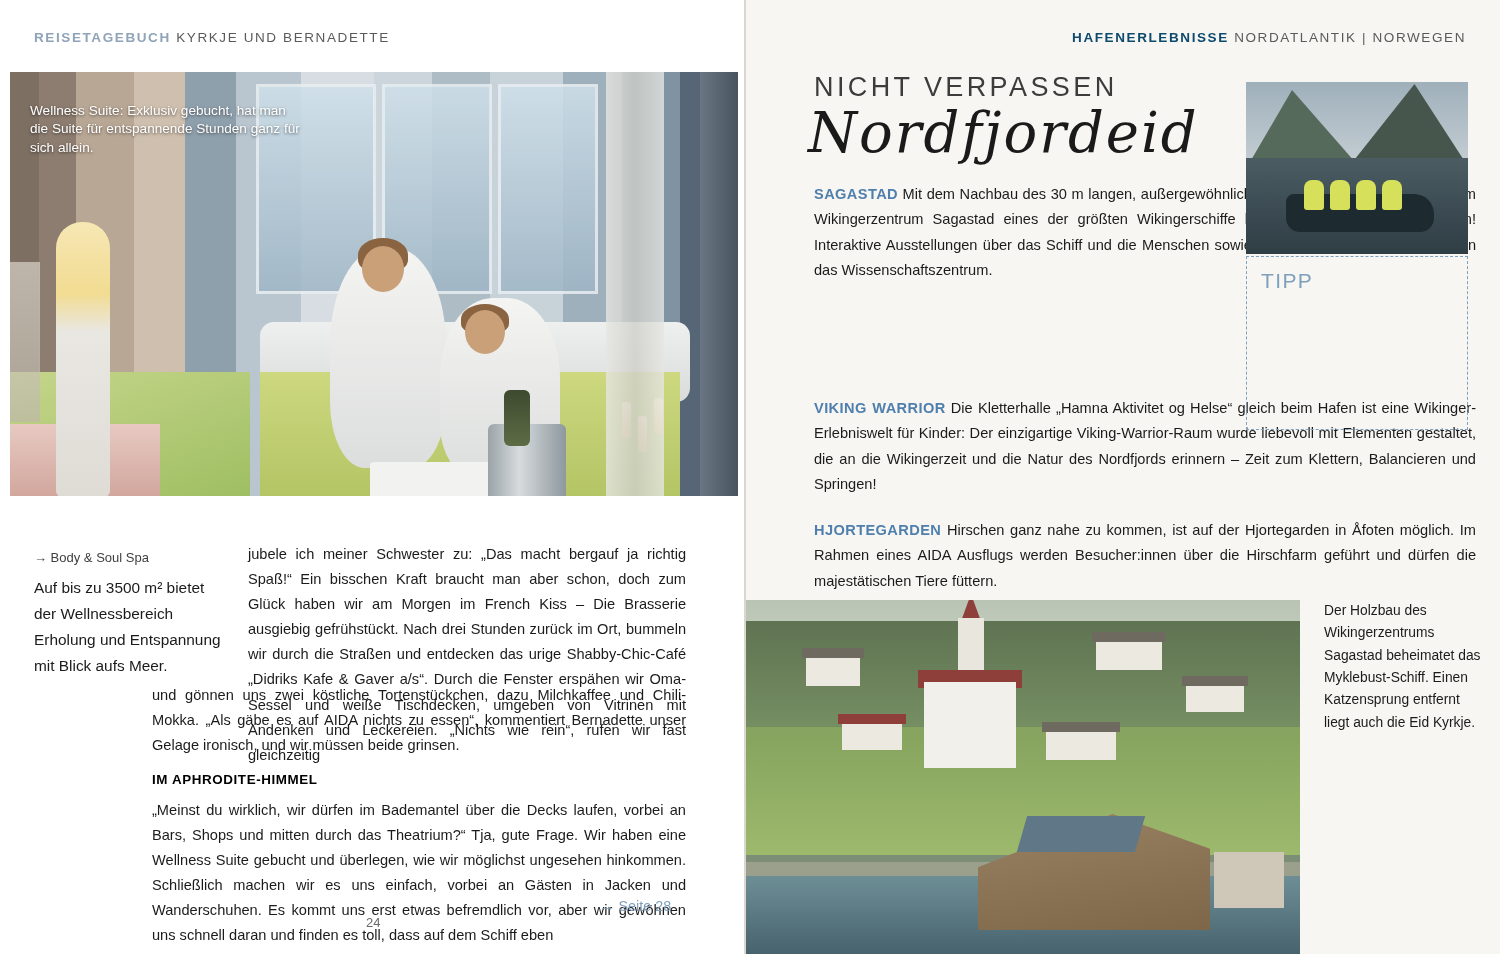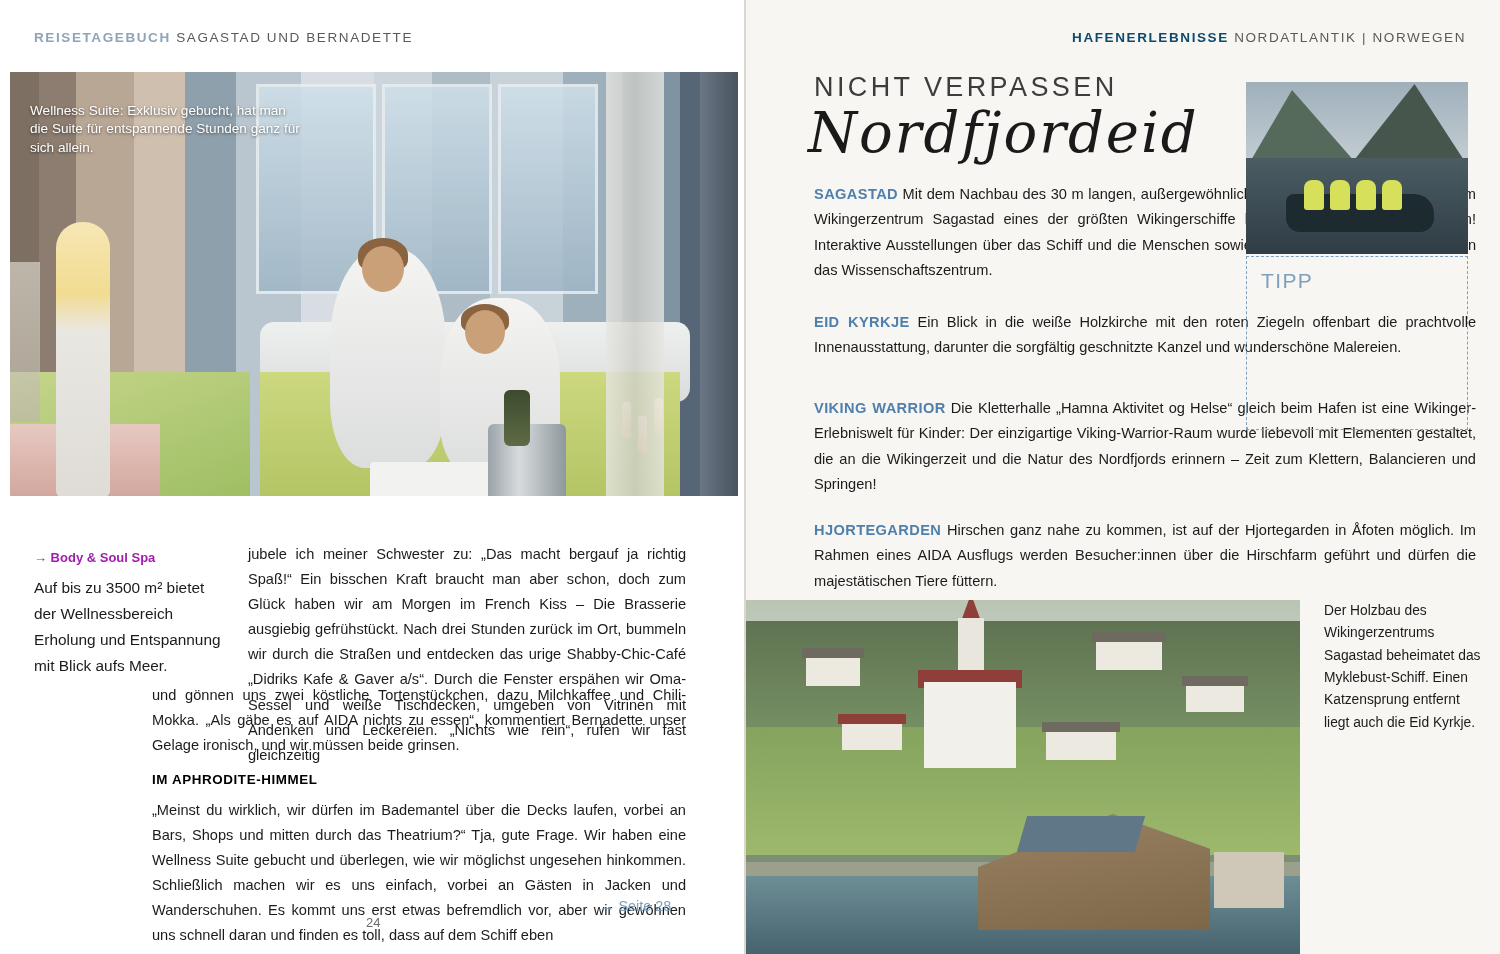"SAGASTAD UND BERNADETTE" span.sub { text: SAGASTAD -> KYRKJE }
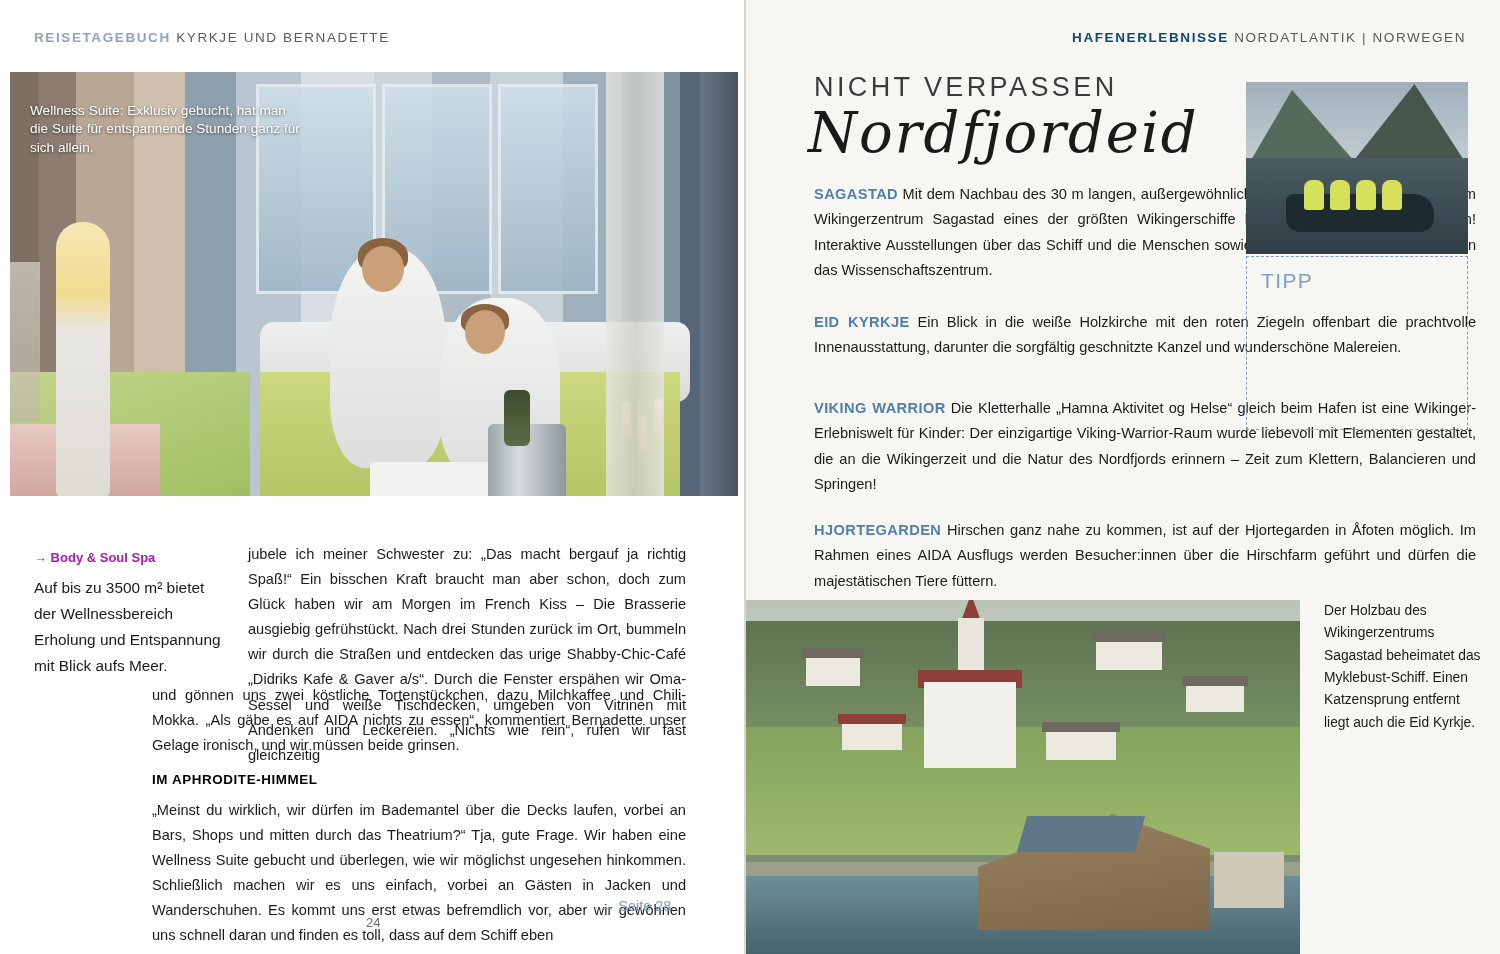"EID KYRKJE Ein Blick in" div.r-body { html: <div> <span>EID KYRKJE</span><span> Ein Blick in die weiße Holzkirche mit den roten Ziegeln offenbart die prachtvolle Innenausstattung, darunter die sorgfältig geschnitzte Kanzel und wunderschöne Malereien.</span> </div> -> none }
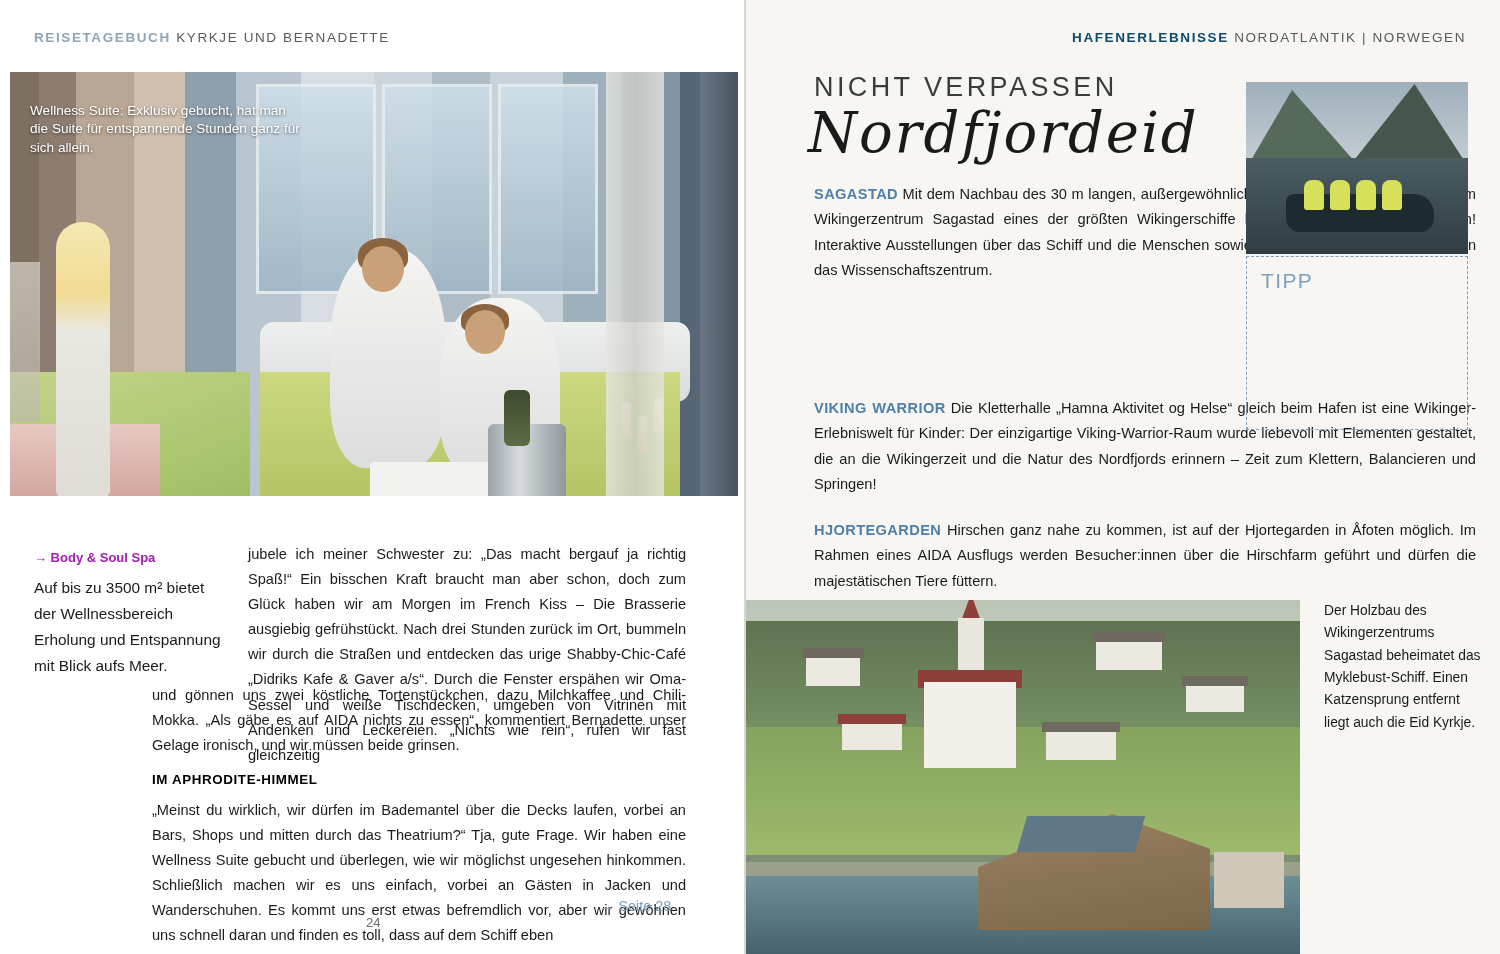"→ Body & Soul Spa" .spa-note .label { color: #a21caf -> #404040; font-weight: 700 -> 400 }
